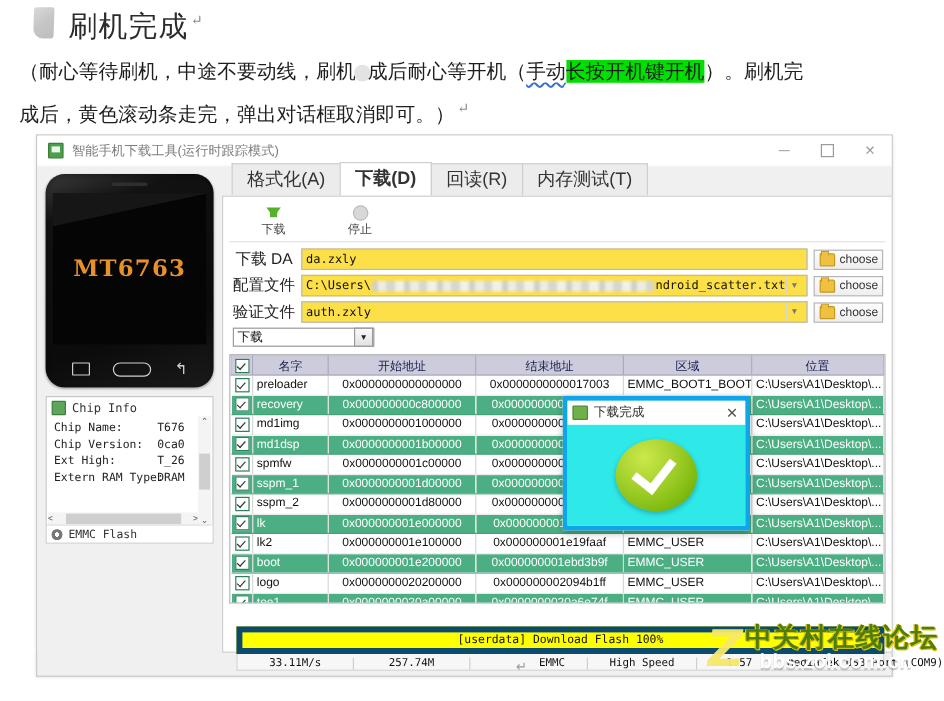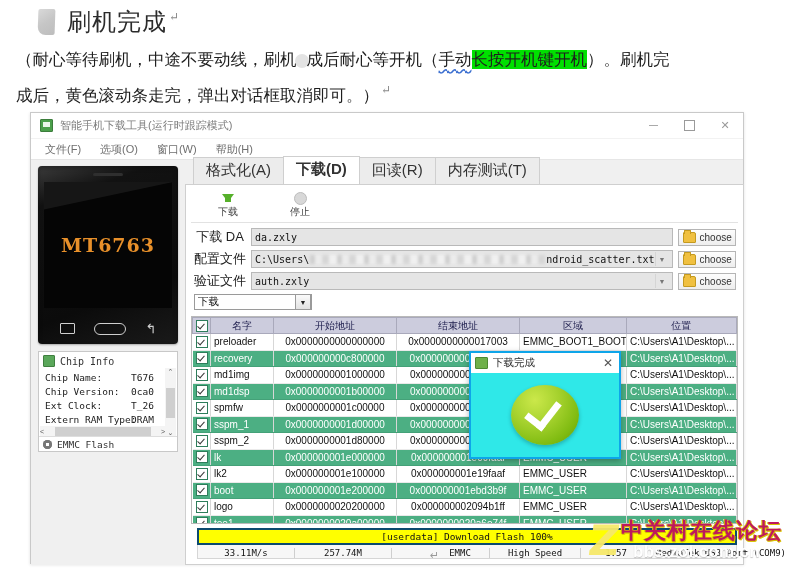"刷机完成 ↵" .doc-head { align-items: center -> flex-start; margin-left: 10px -> none }
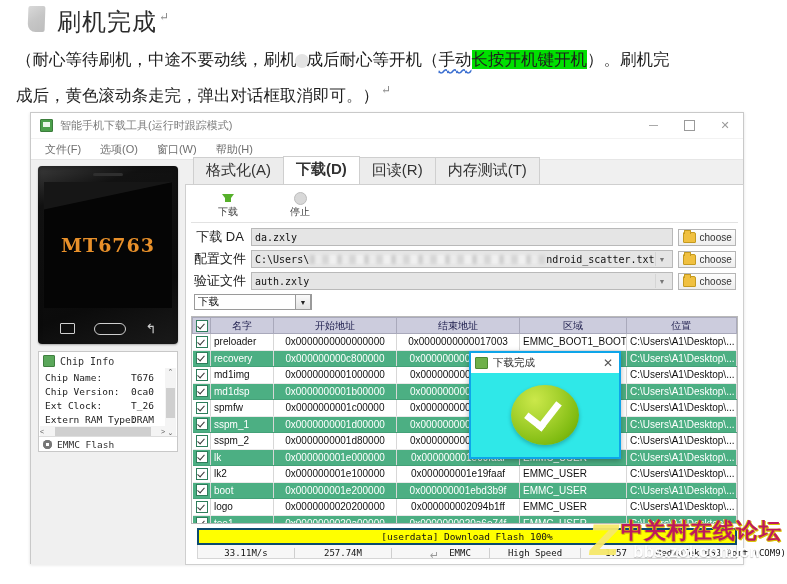"文件(F)" div.menubar { html: <div> <div>文件(F)</div> <div>选项(O)</div> <div>窗口(W)</div> <div>帮助(H)</div> </div> -> none }
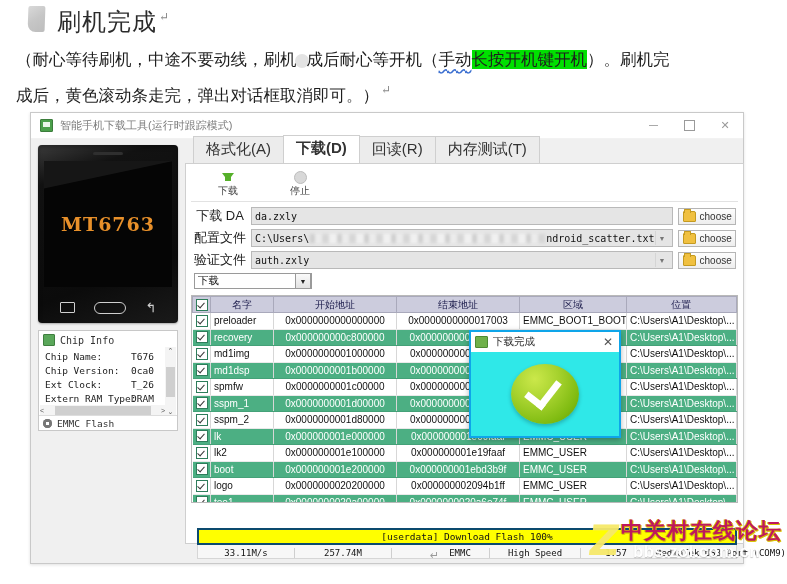"MT6763" .phone { border-radius: 4px -> 16px }
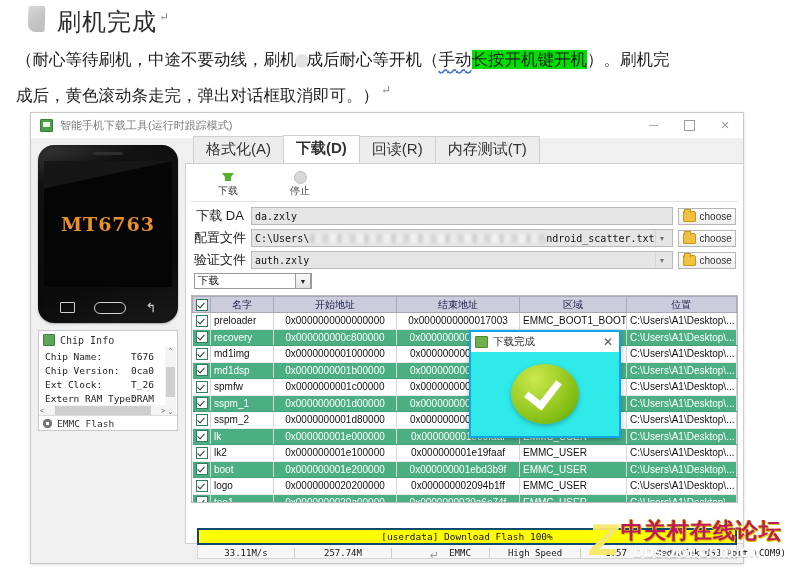"da.zxly" .fbox { background: #e5e5e5 -> #fde047 }
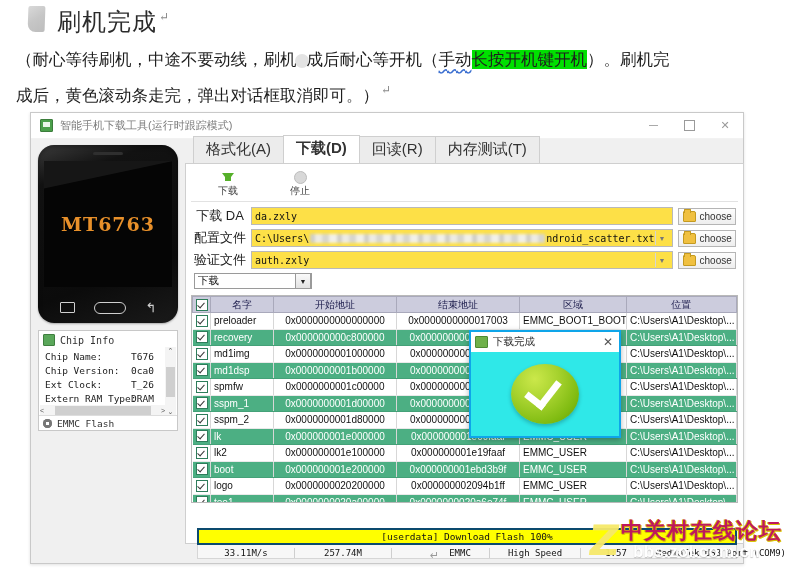"Chip Info" .chipinfo { height: 101px -> 123px }
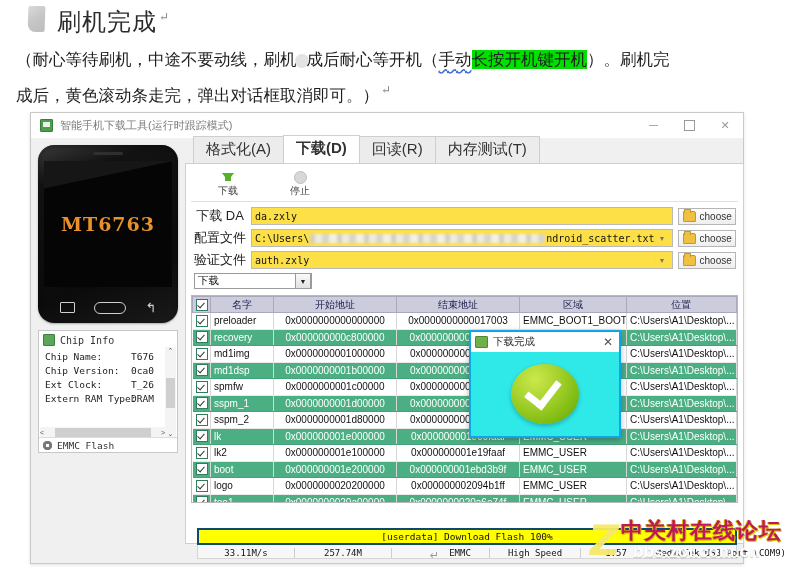"下载完成" .dialog { border: 2px solid #0ea5e9 -> 4px solid #0ea5e9 }
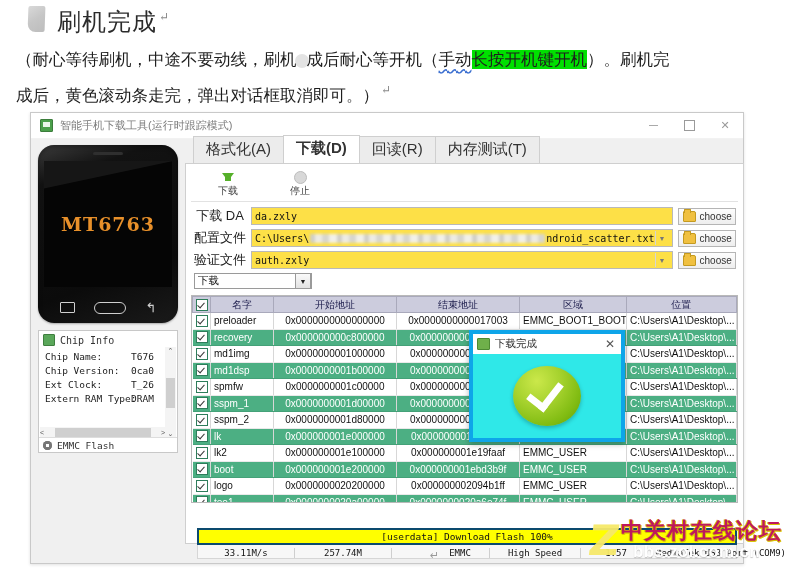"Ext Clock:" span.k { text: Clock -> High }
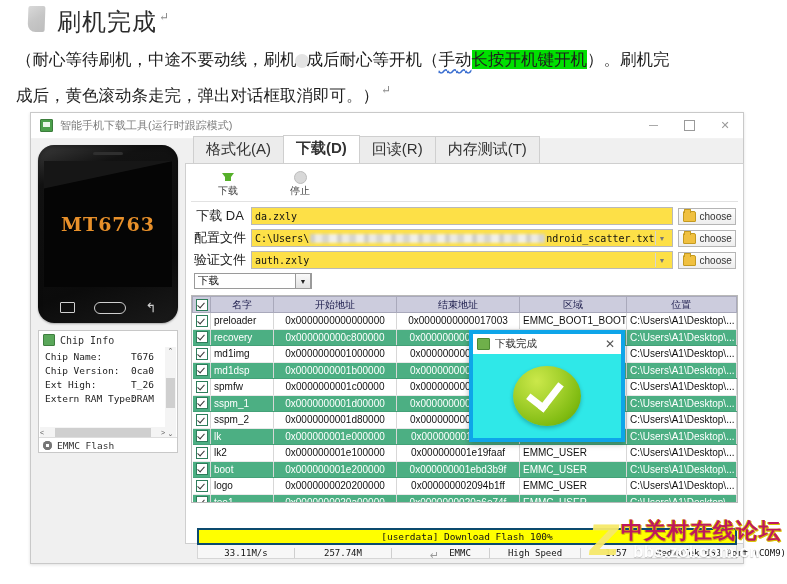"[userdata] Download Flash 100%" .progressbar { border: 2px solid #0c4a6e -> 5px solid #0c4a6e }
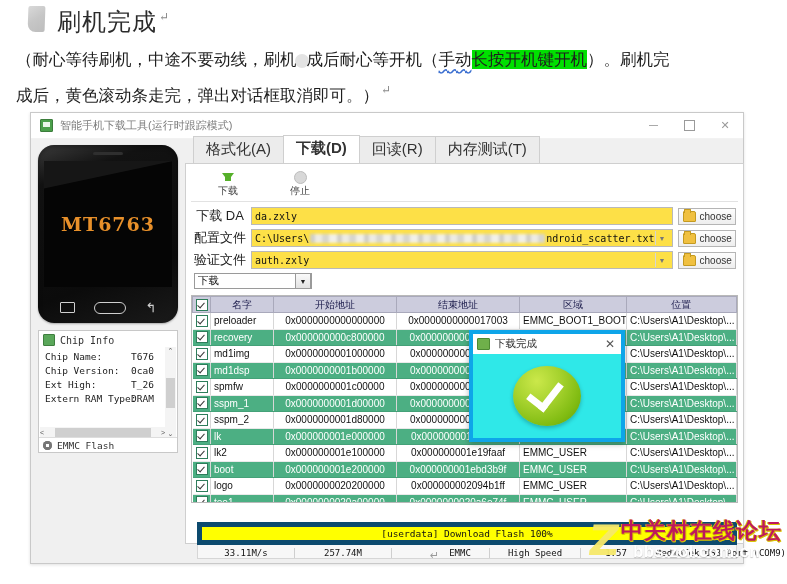"中关村在线论坛" .wm-cn { color: #be185d -> #4d7c0f }
